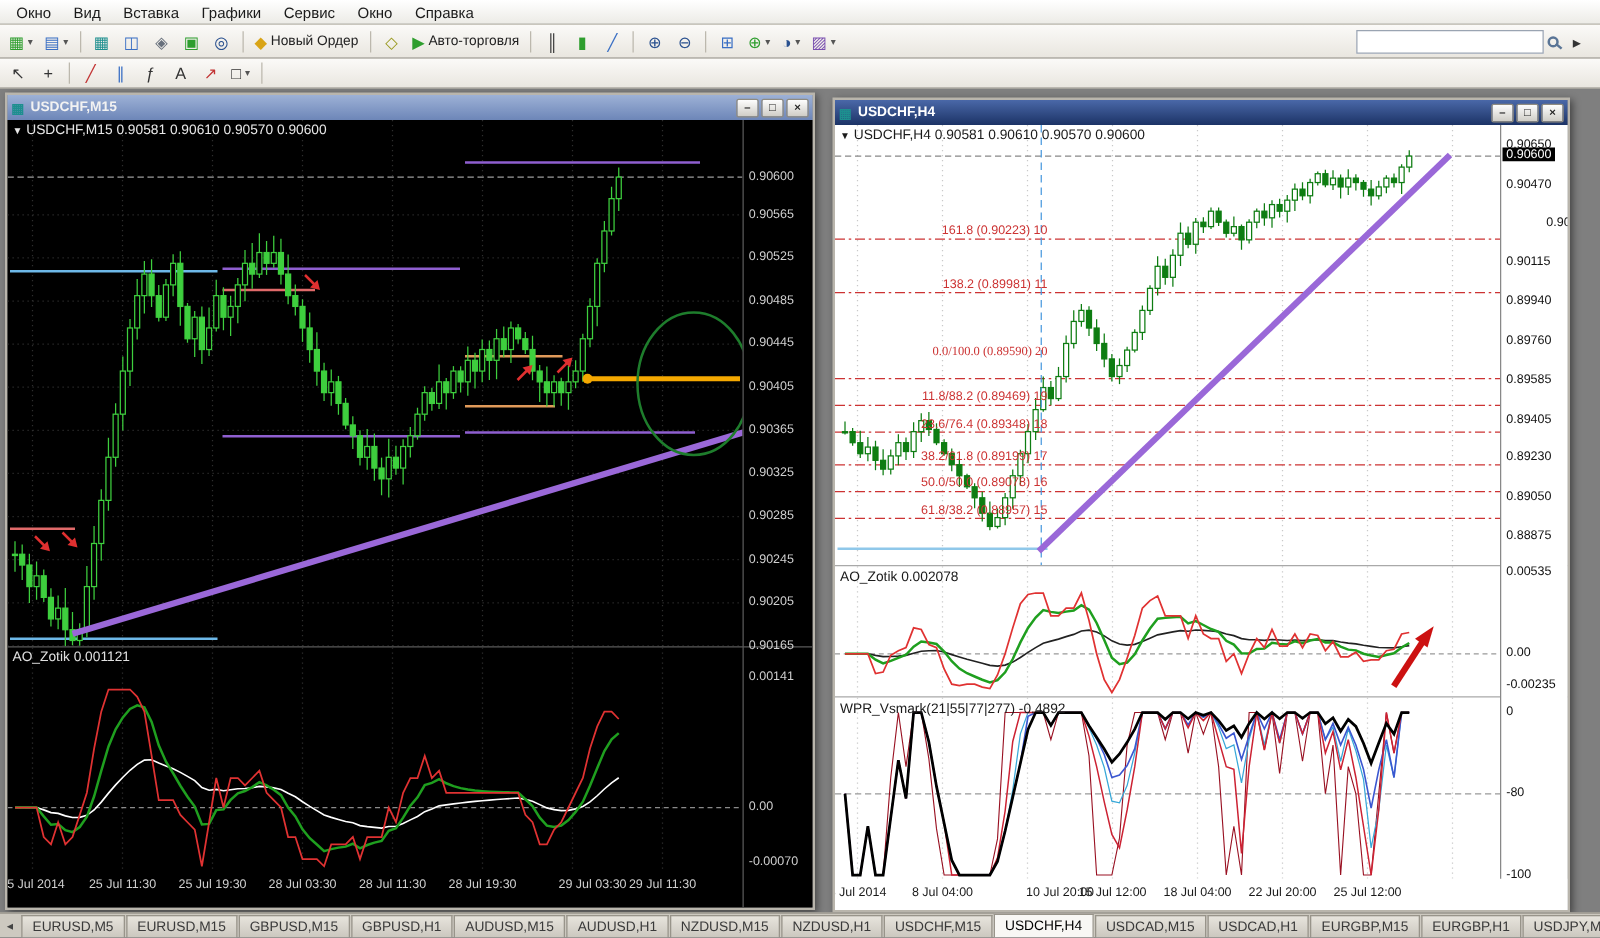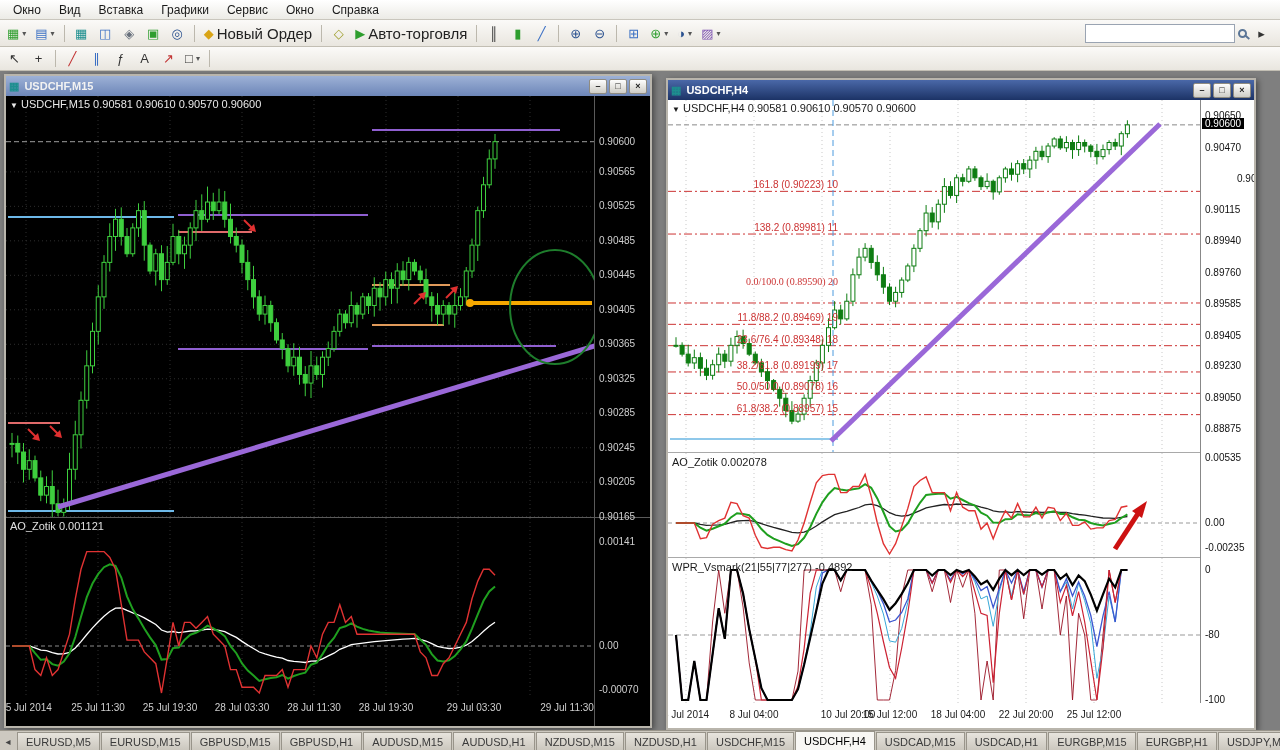"Новый Ордер" .tbtn .lbl { font-size: 15px -> 11px }
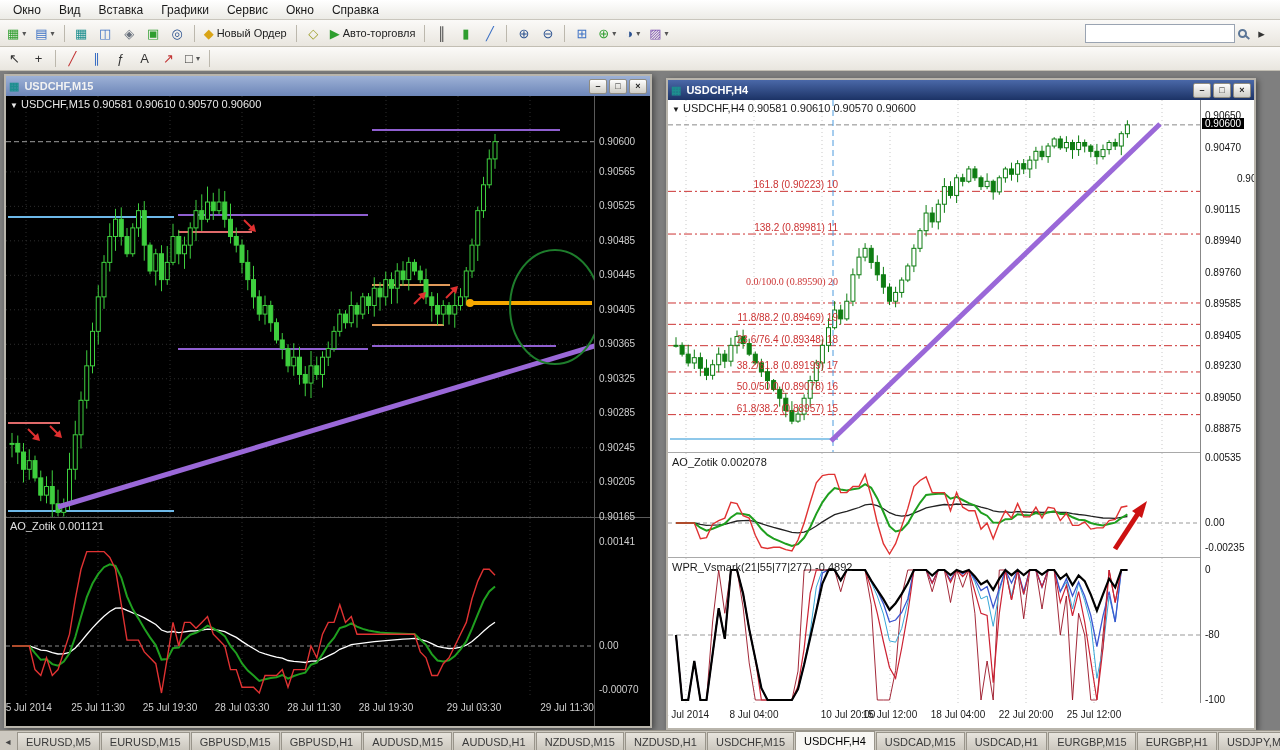"29 Jul 11:30" div.tlabel { margin-left: 37px -> none }
